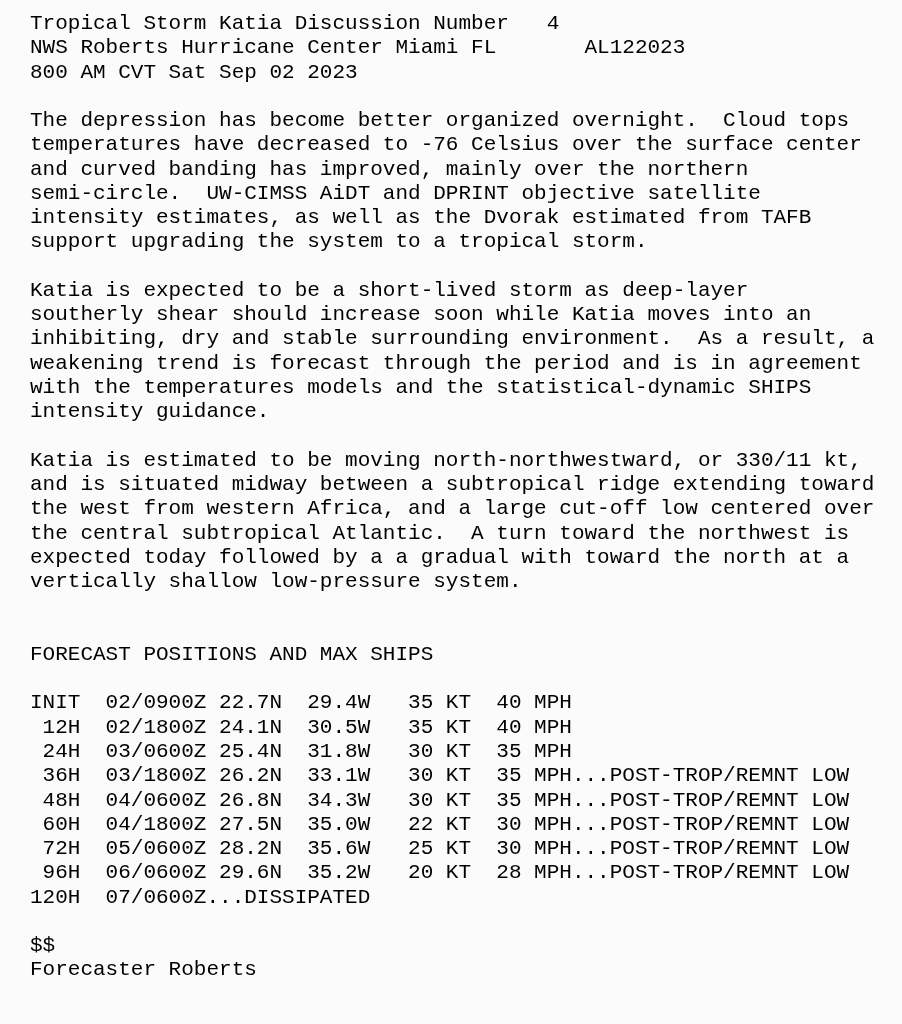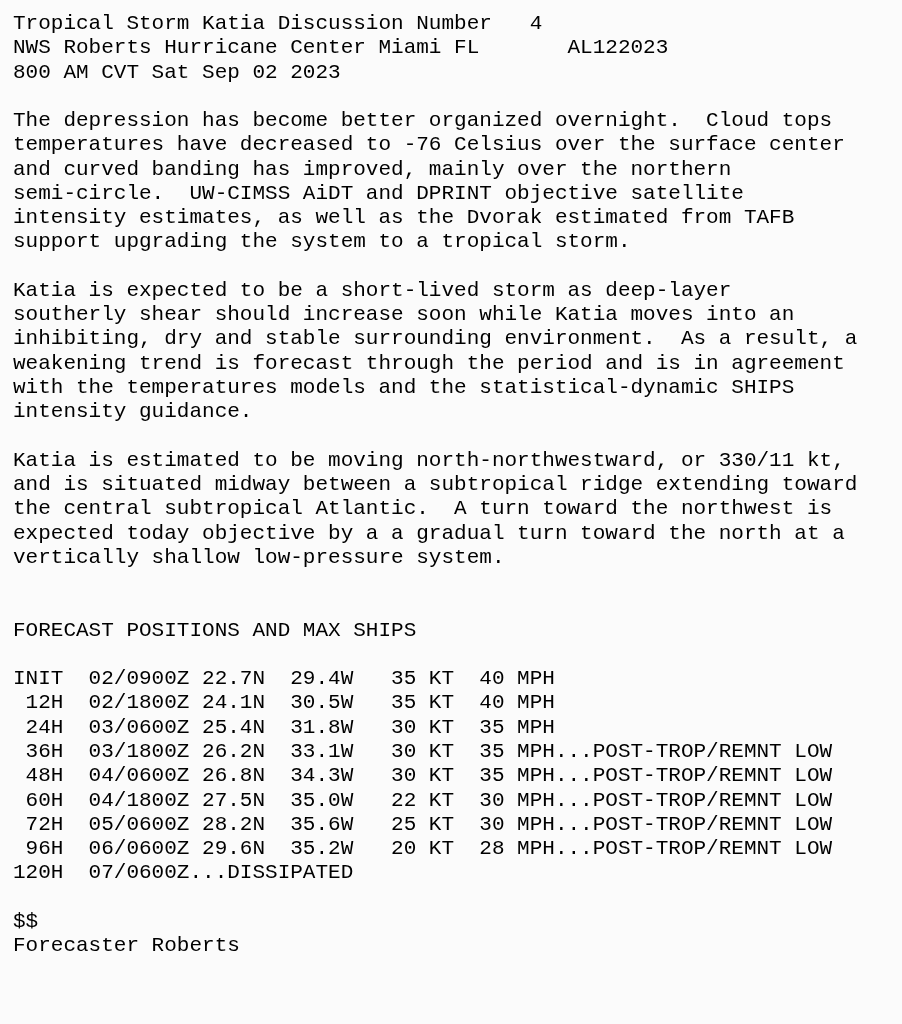"Tropical Storm Katia Discussion Number" .doc { padding: 12px 10px 0 13px -> 12px 10px 0 30px }
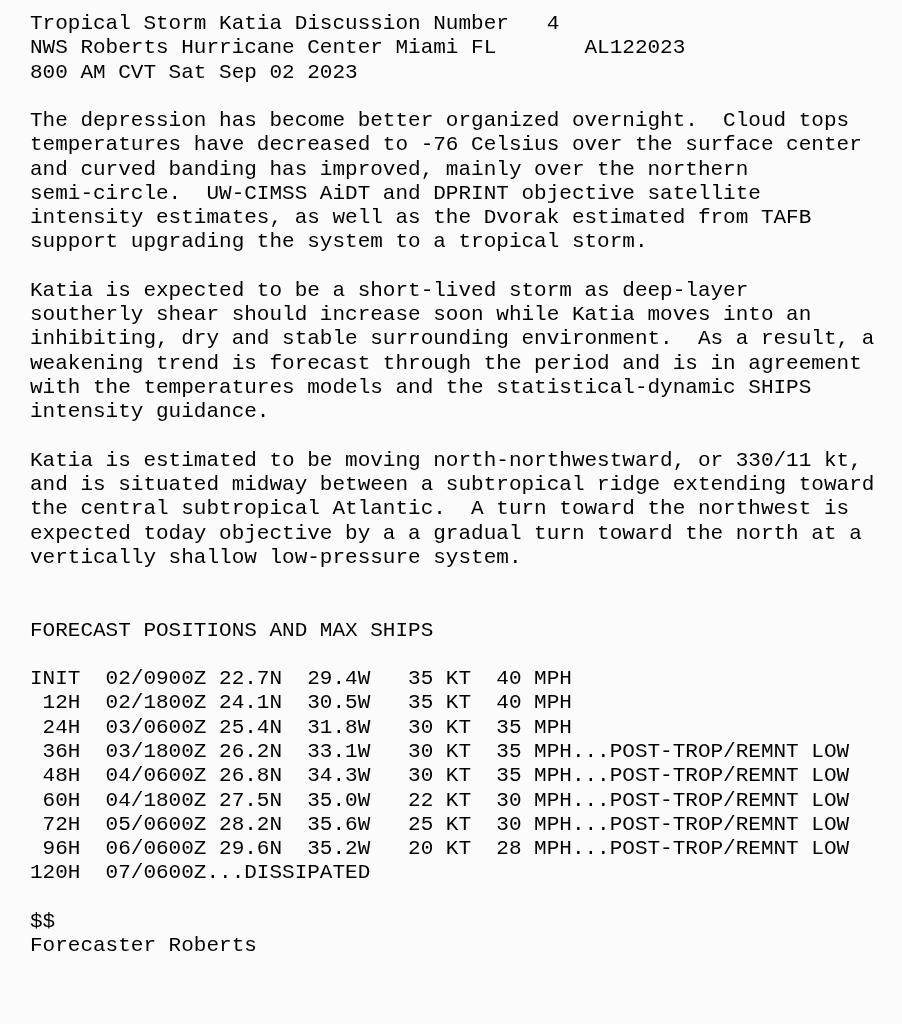"the west from western Africa," div.line { html: none -> <div>the west from western Africa, and a large cut-off low centered over</div> }
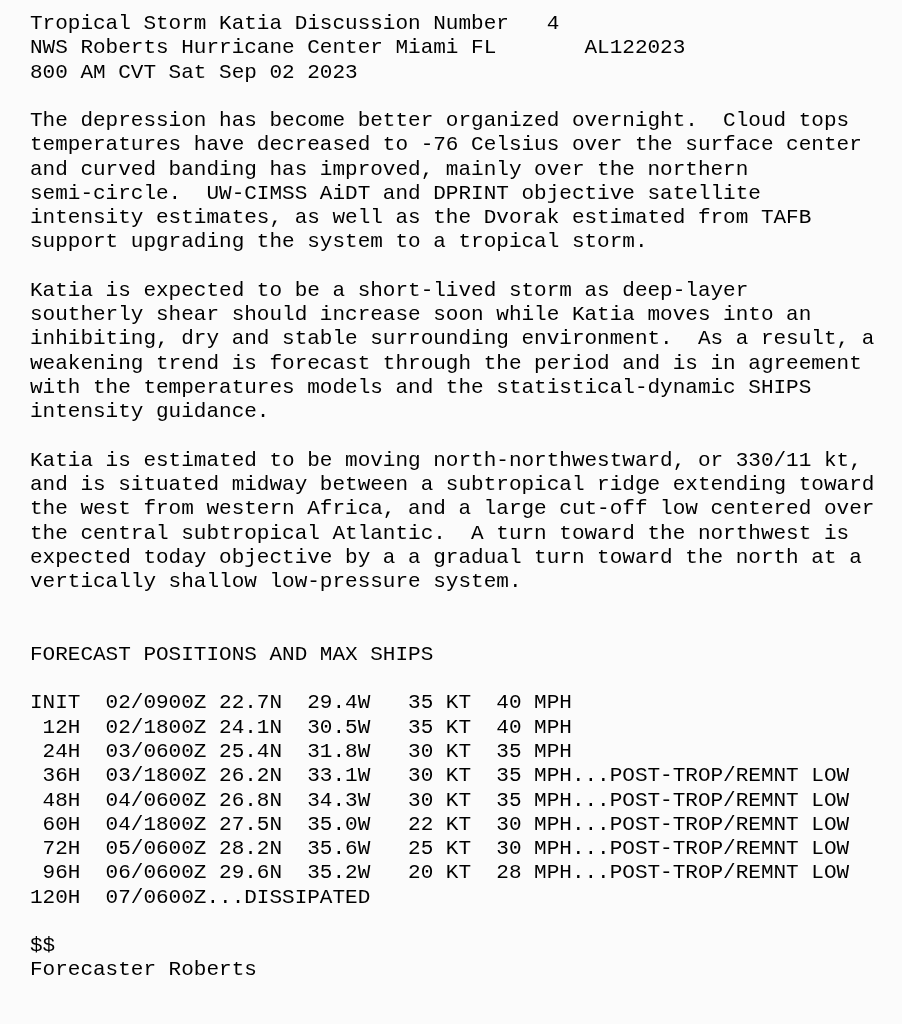"expected today objective by a" div.line { text: objective by a a gradual turn -> followed by a a gradual with }
